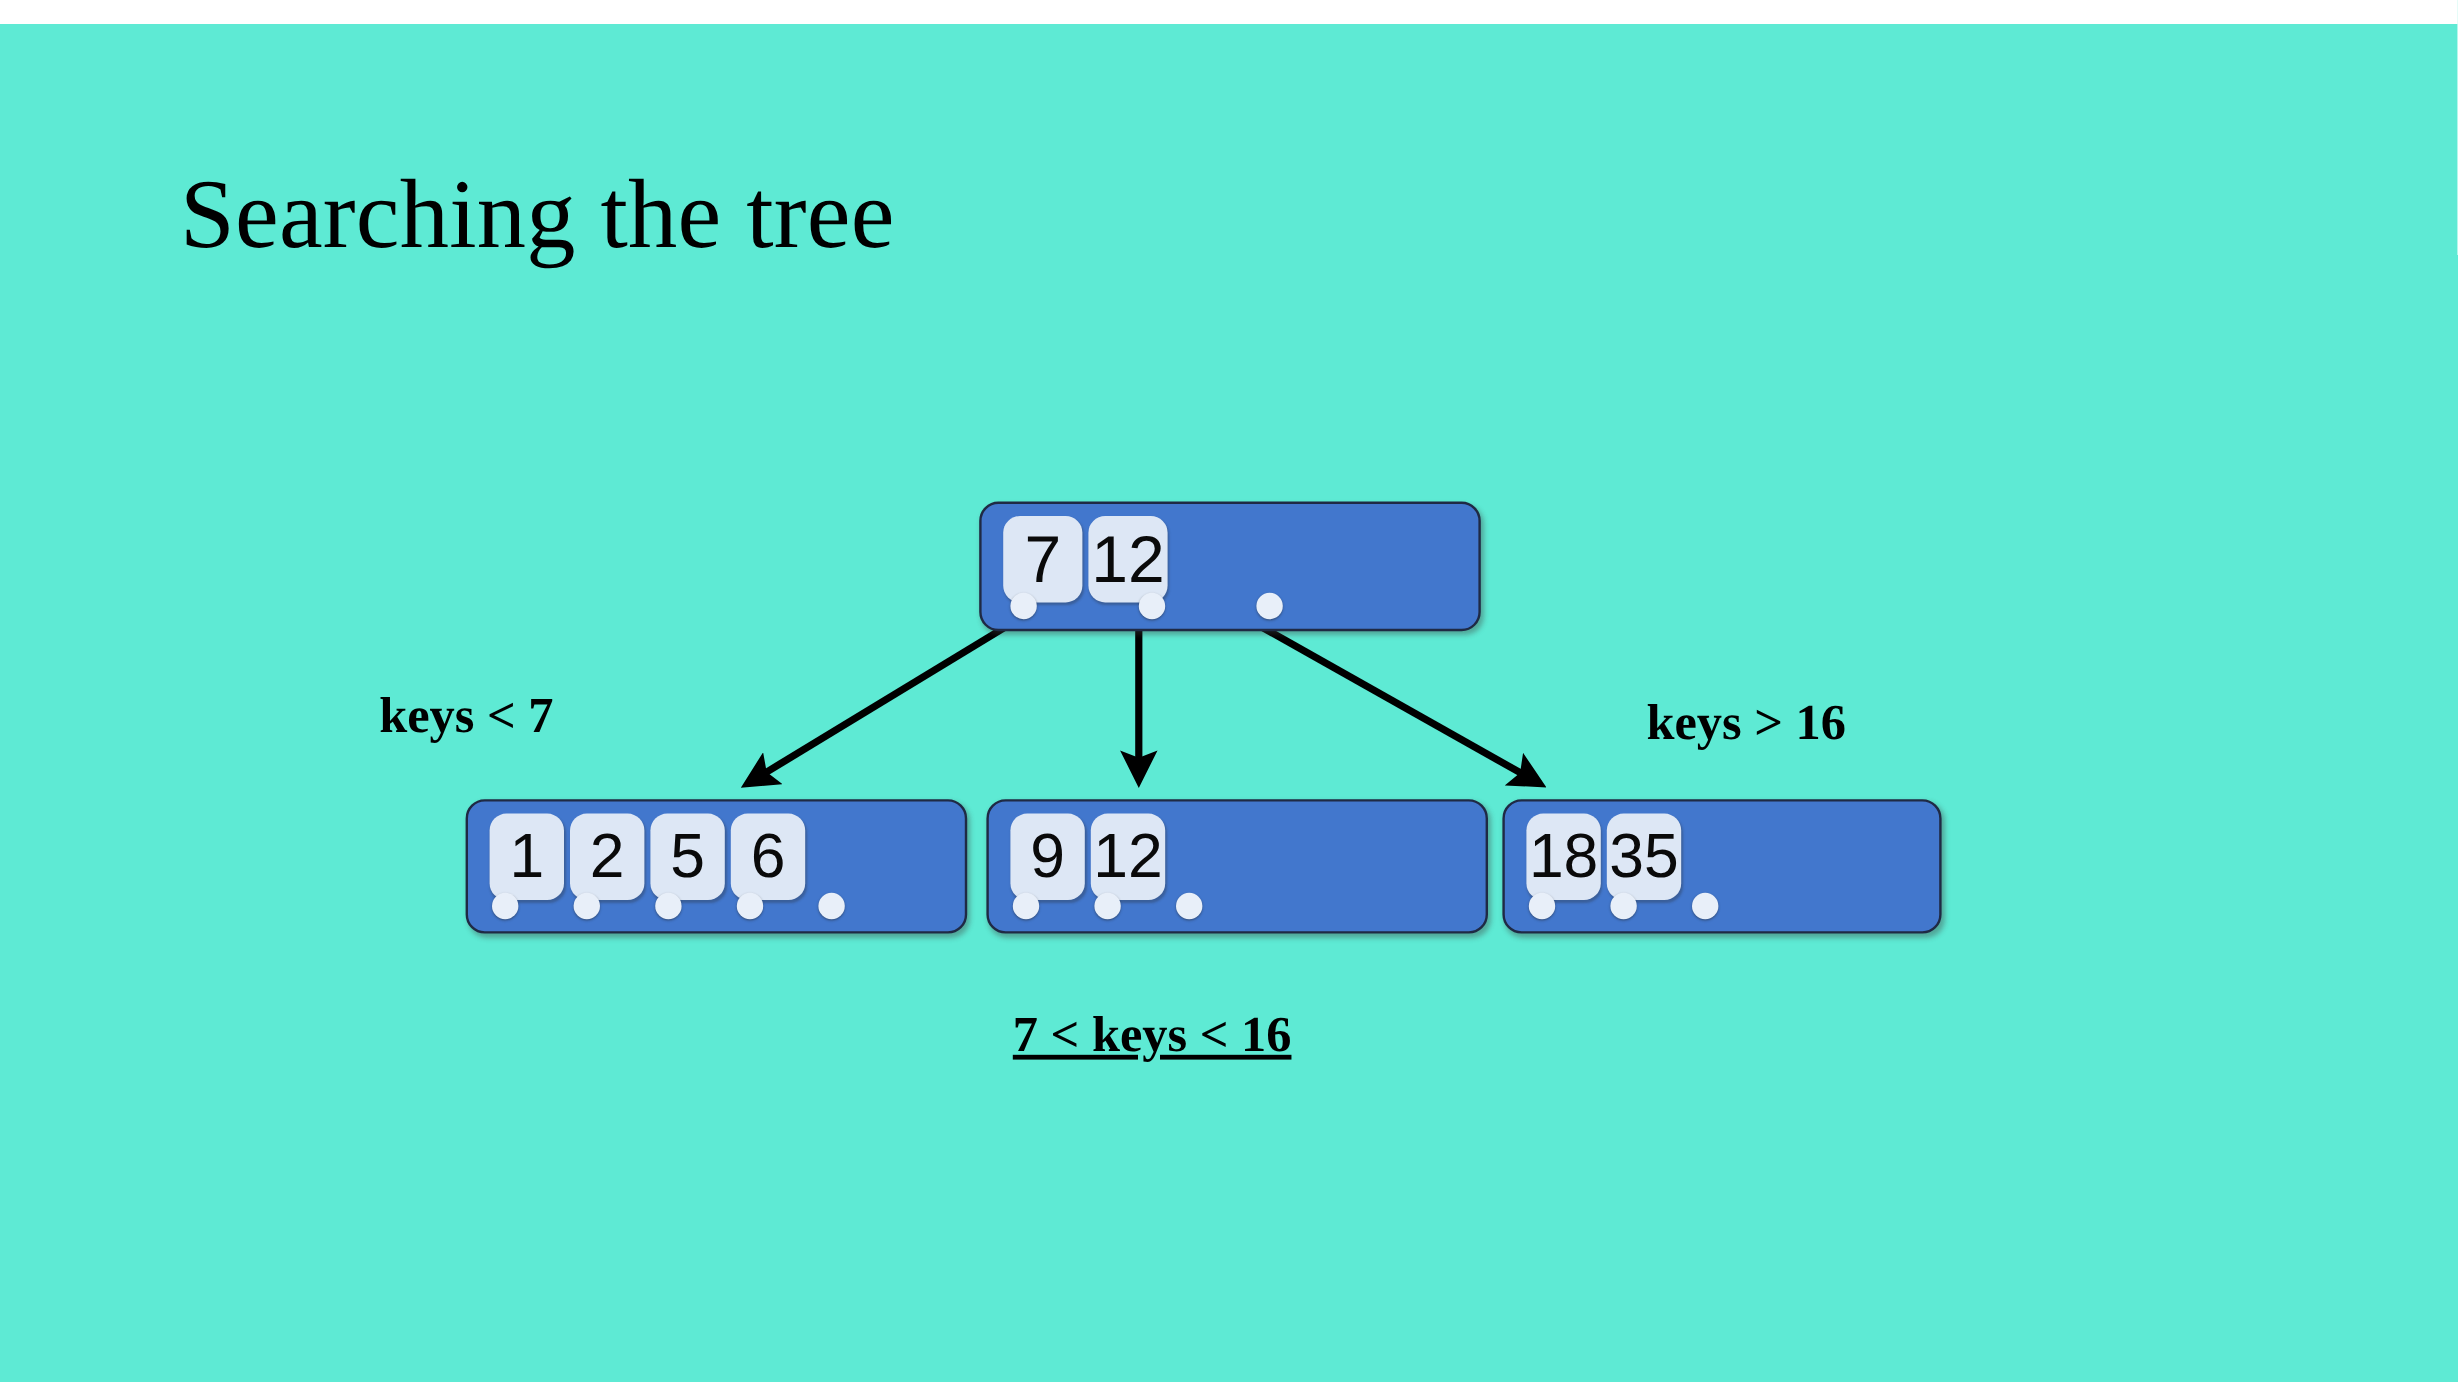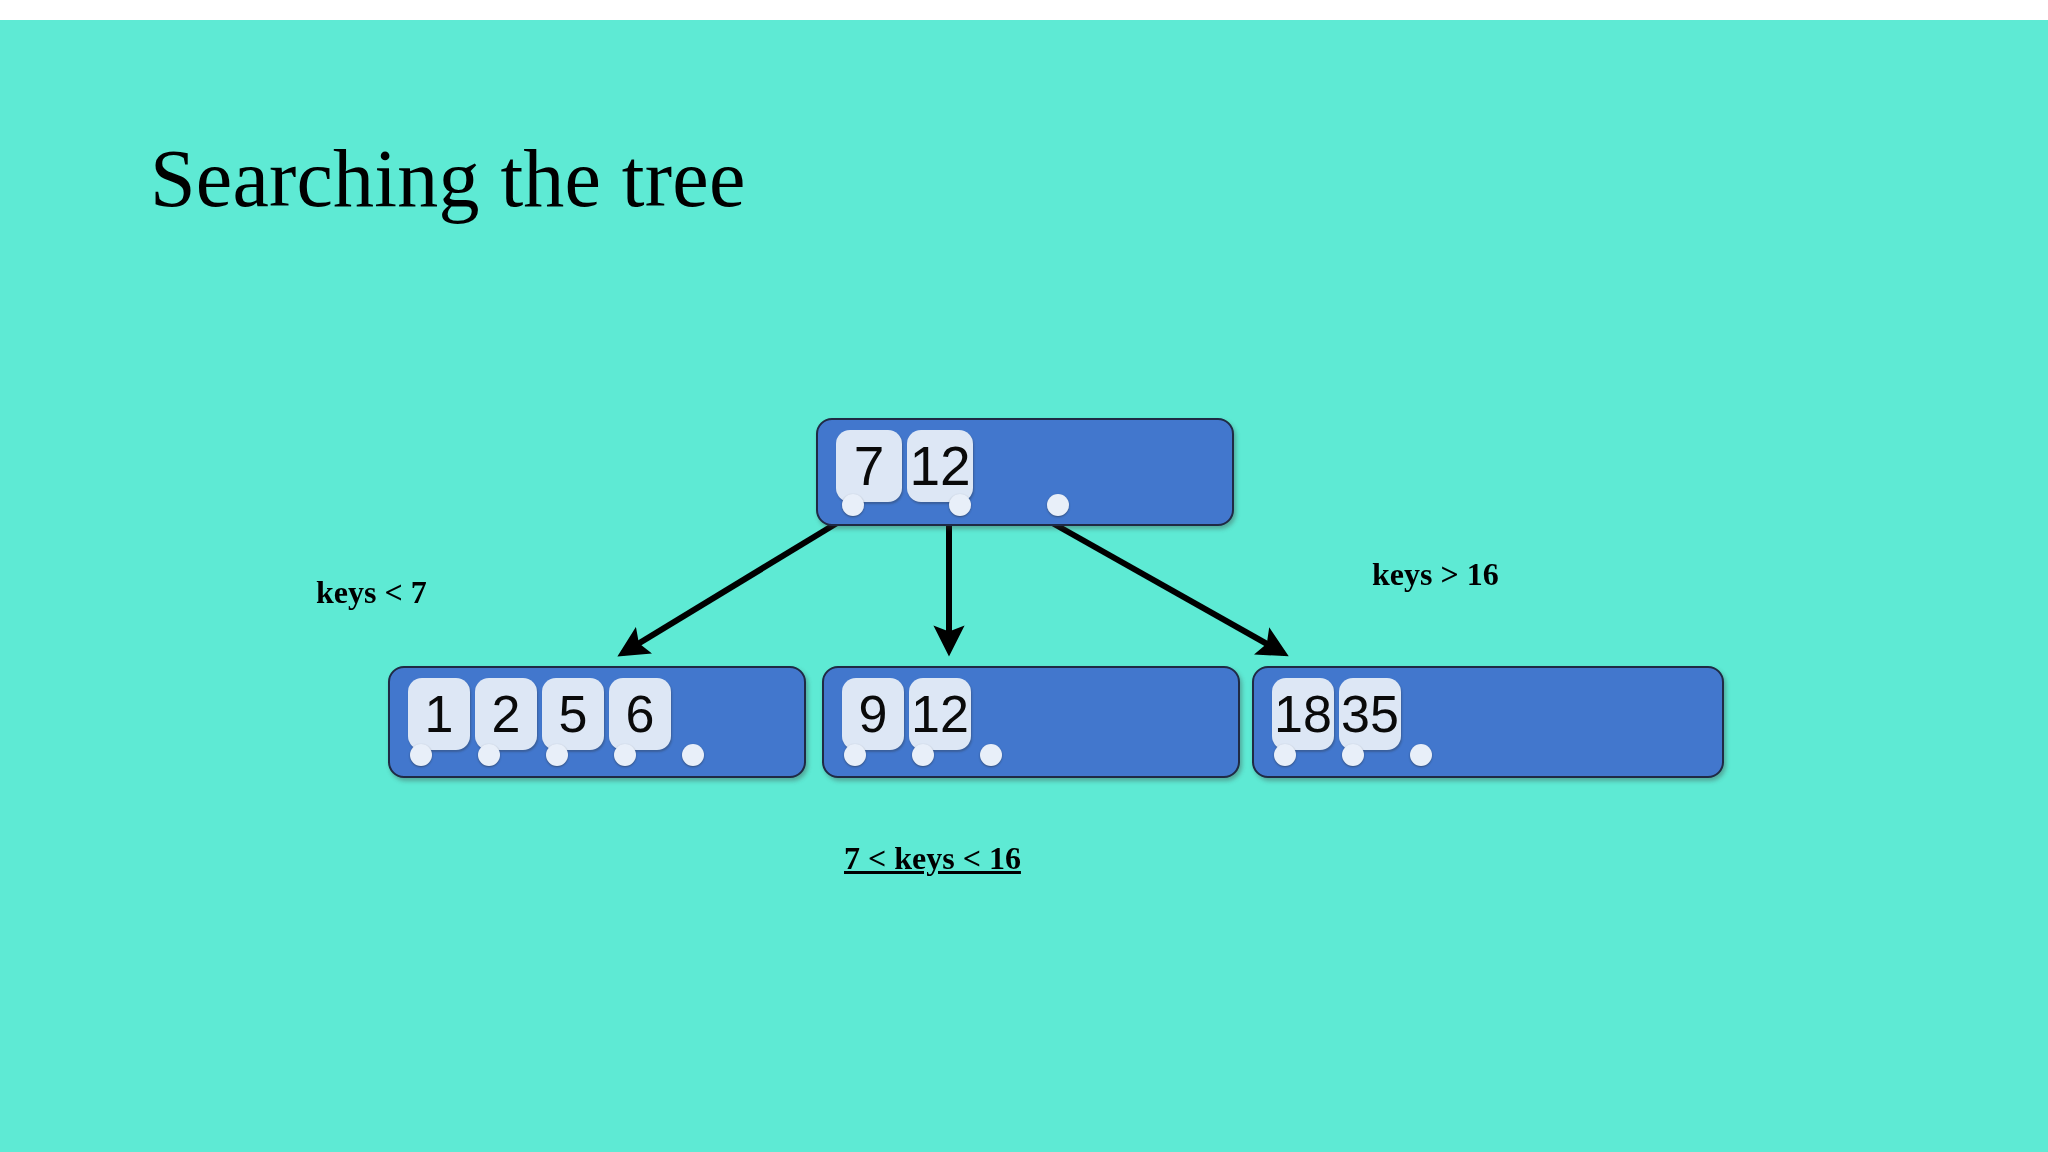"keys < 7" .annotation { font-size: 32px -> 42px }
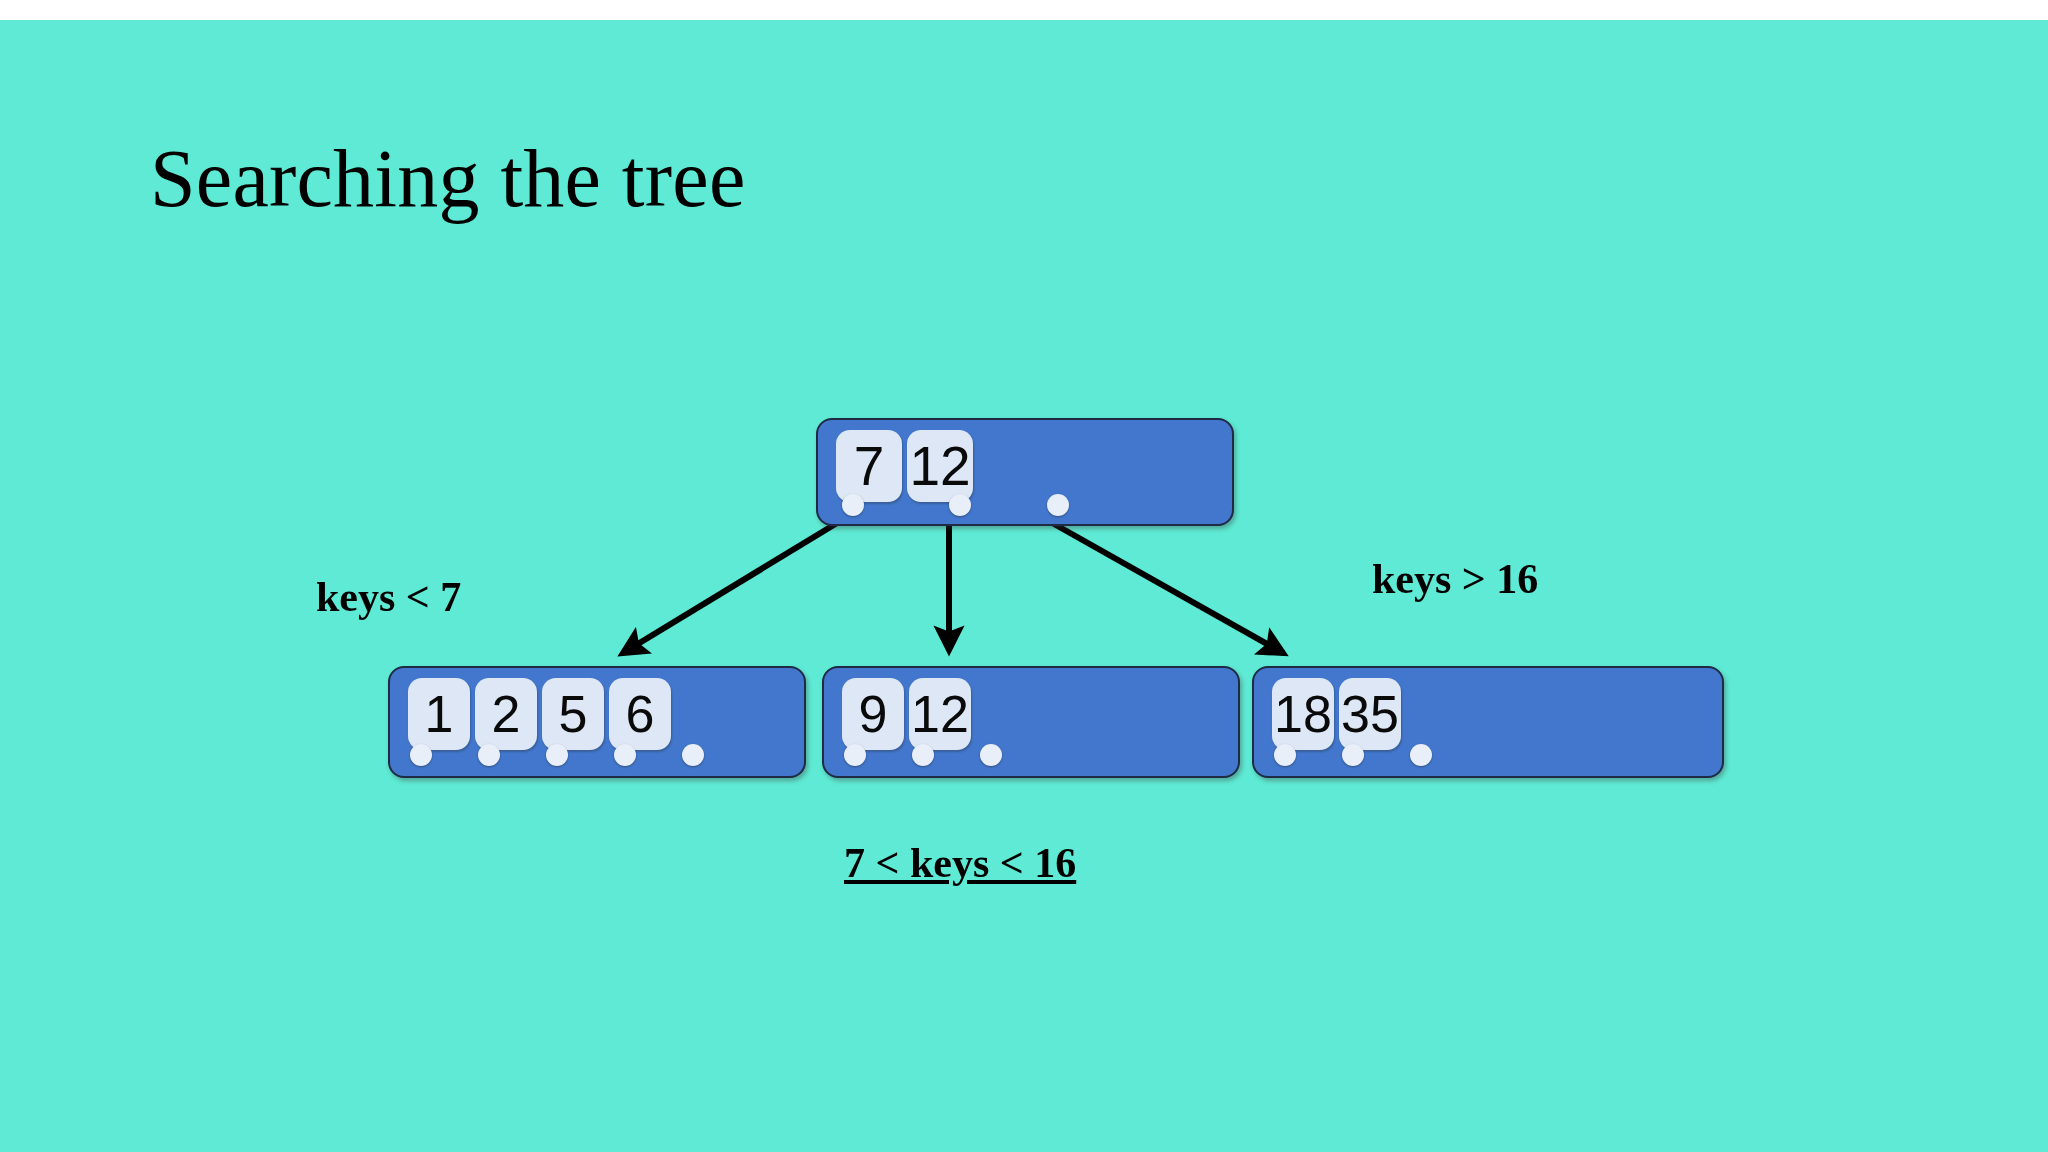"keys > 16" #label-right { top: 538px -> 562px }
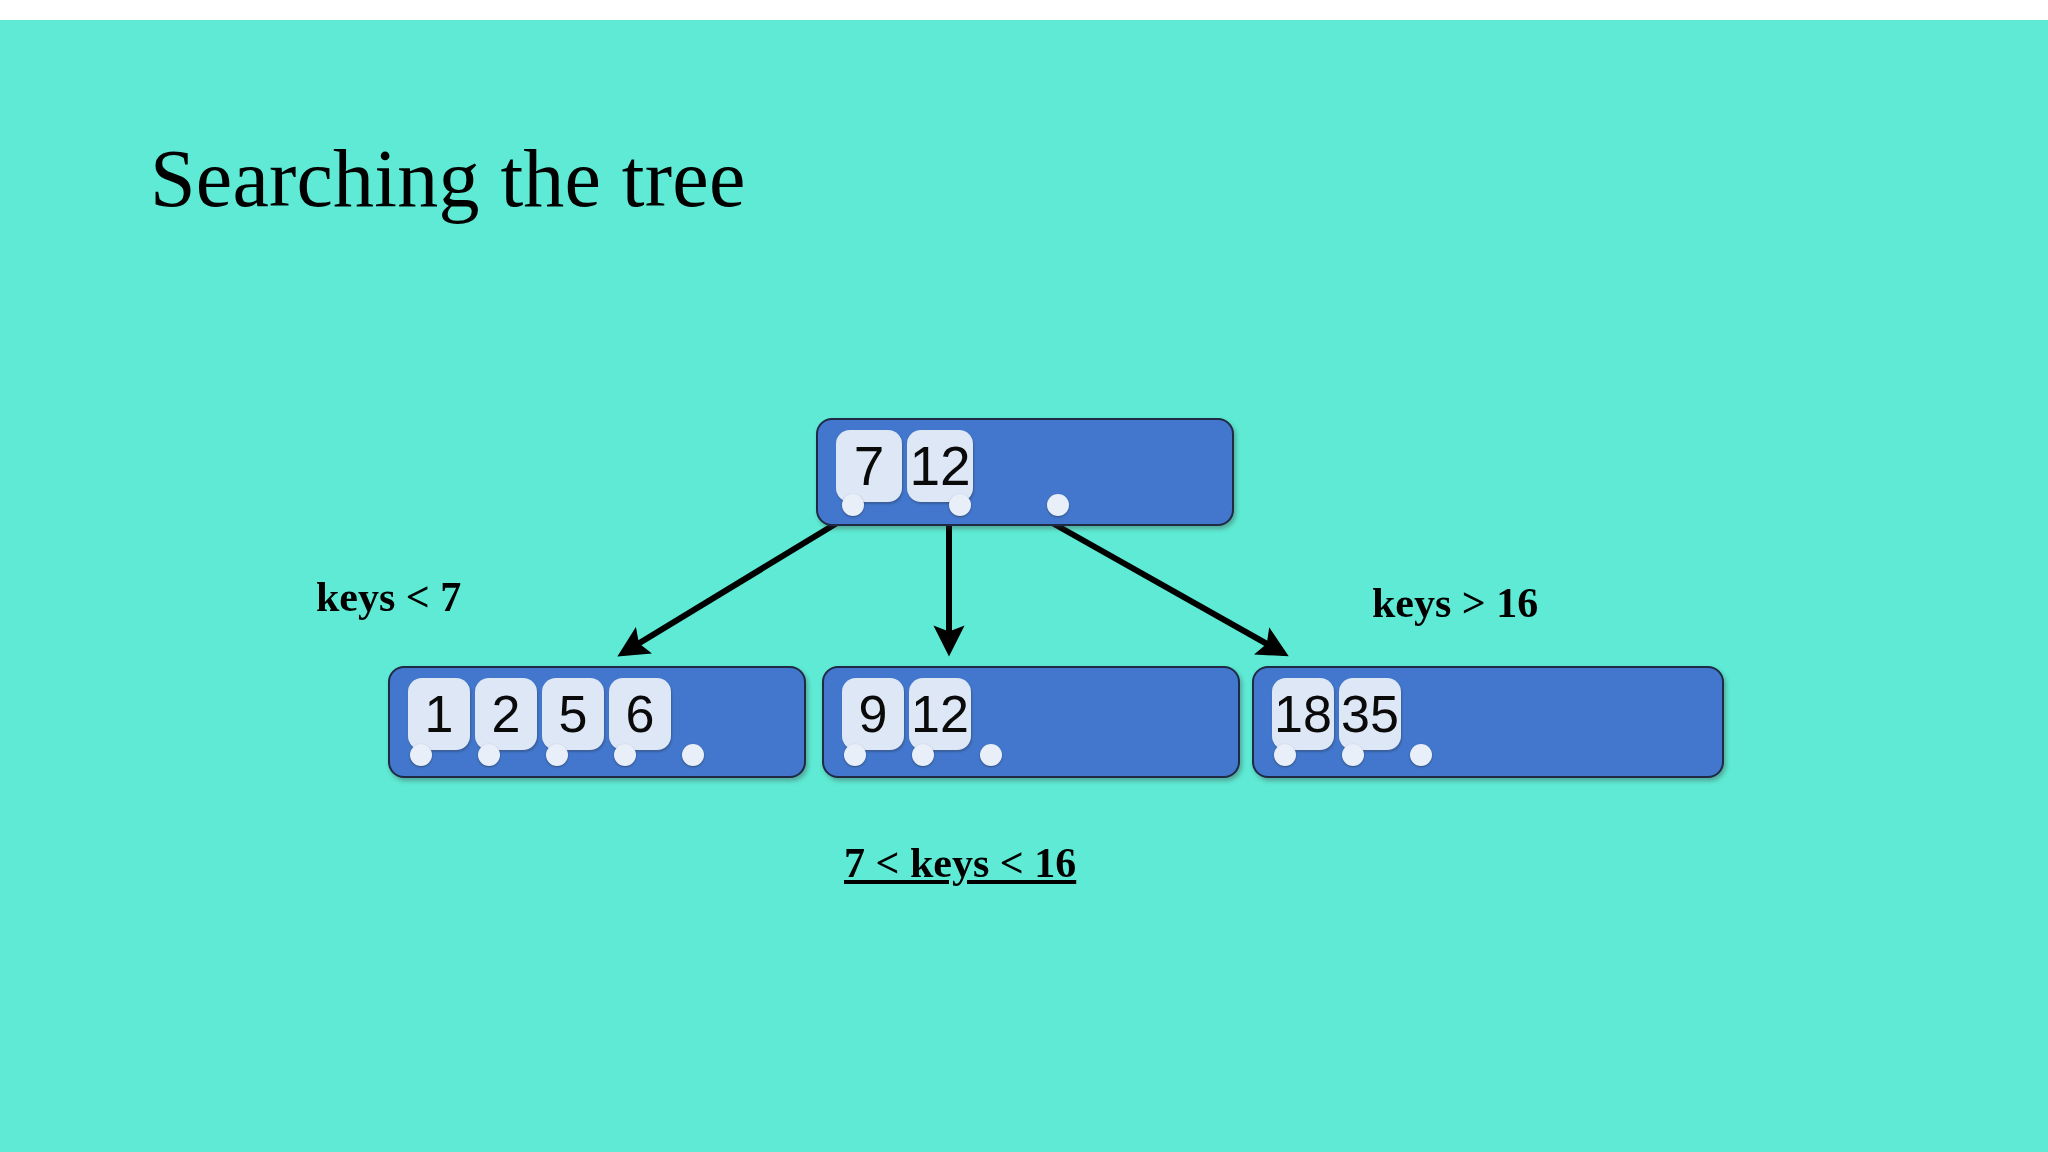"18" #node-leaf-3 { width: 472px -> 366px }
